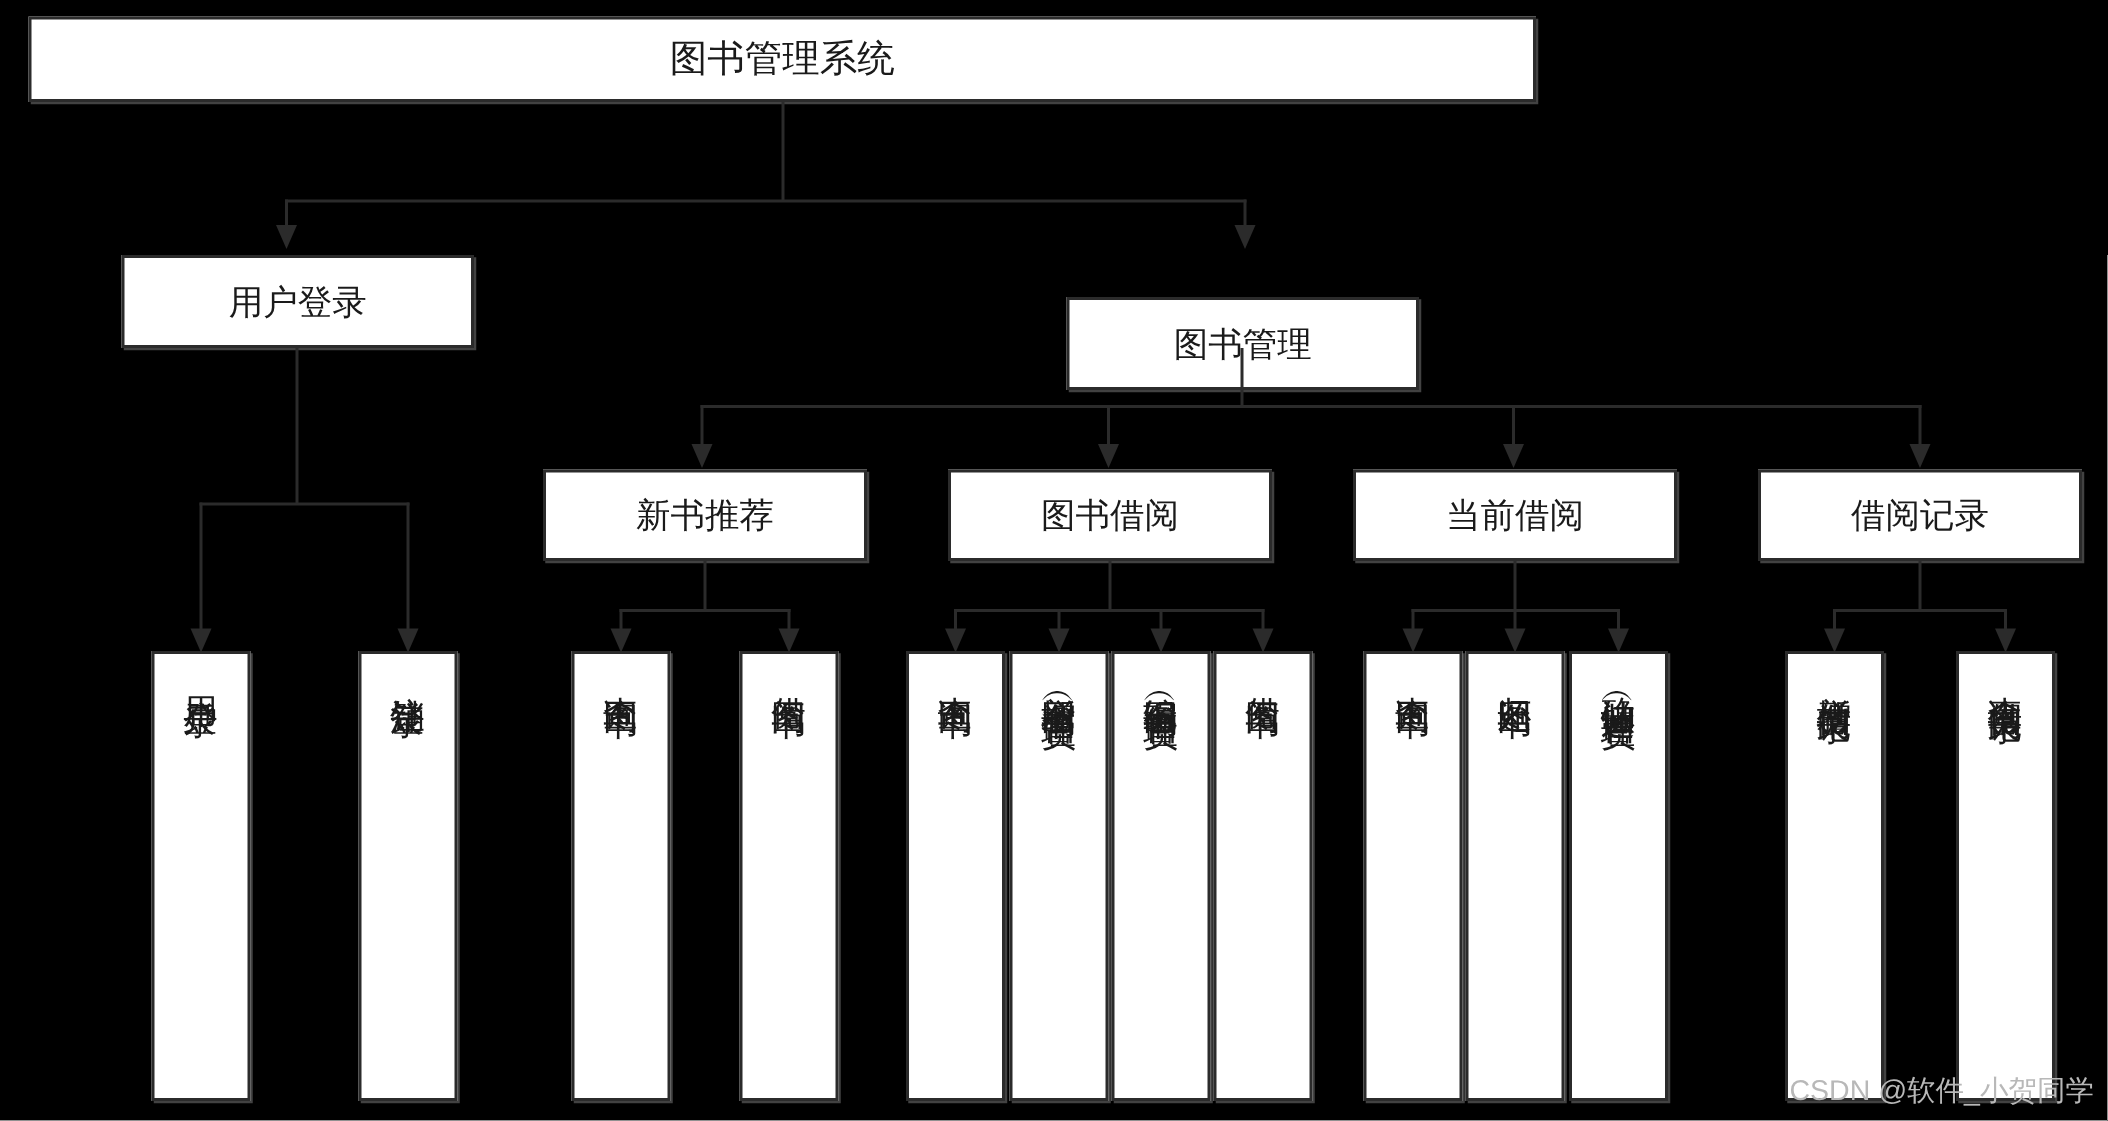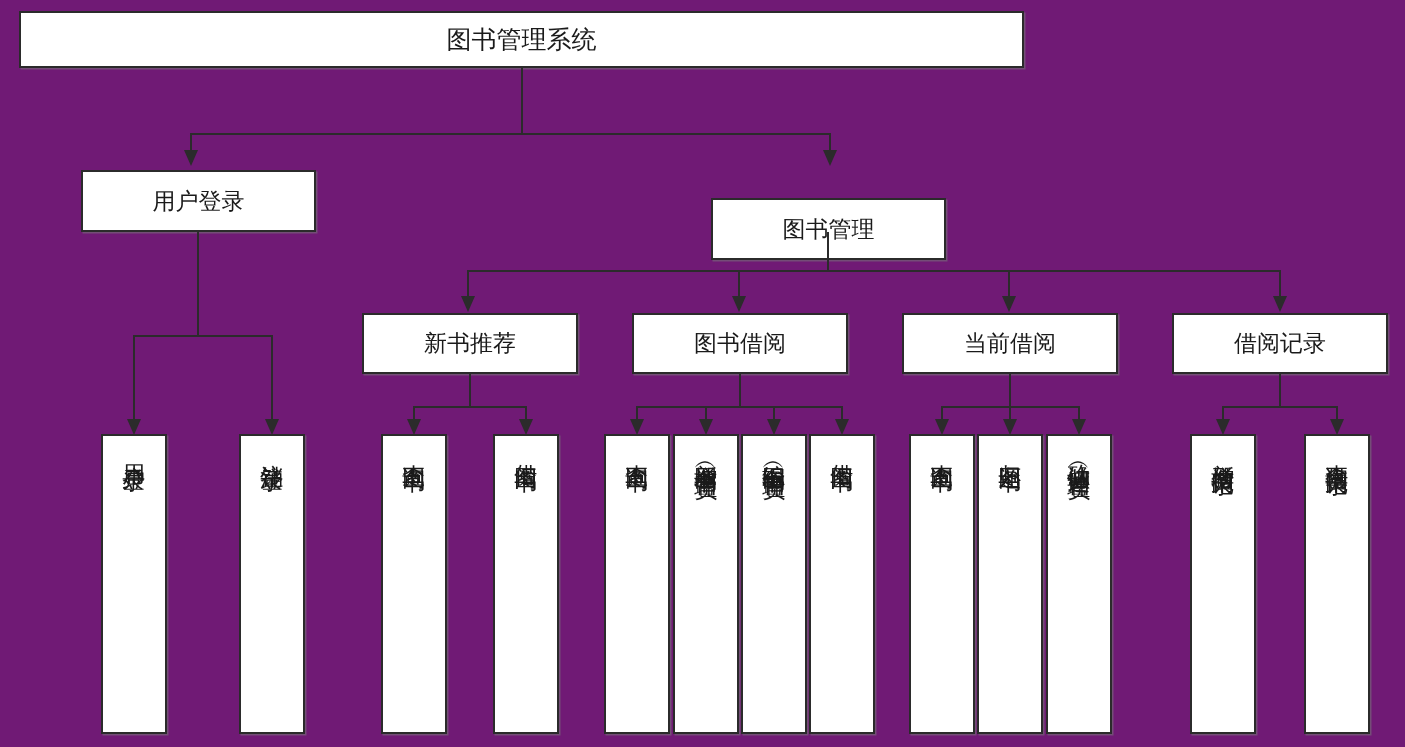"图书管理系统" #canvas { background: #701a75 -> #000000 }
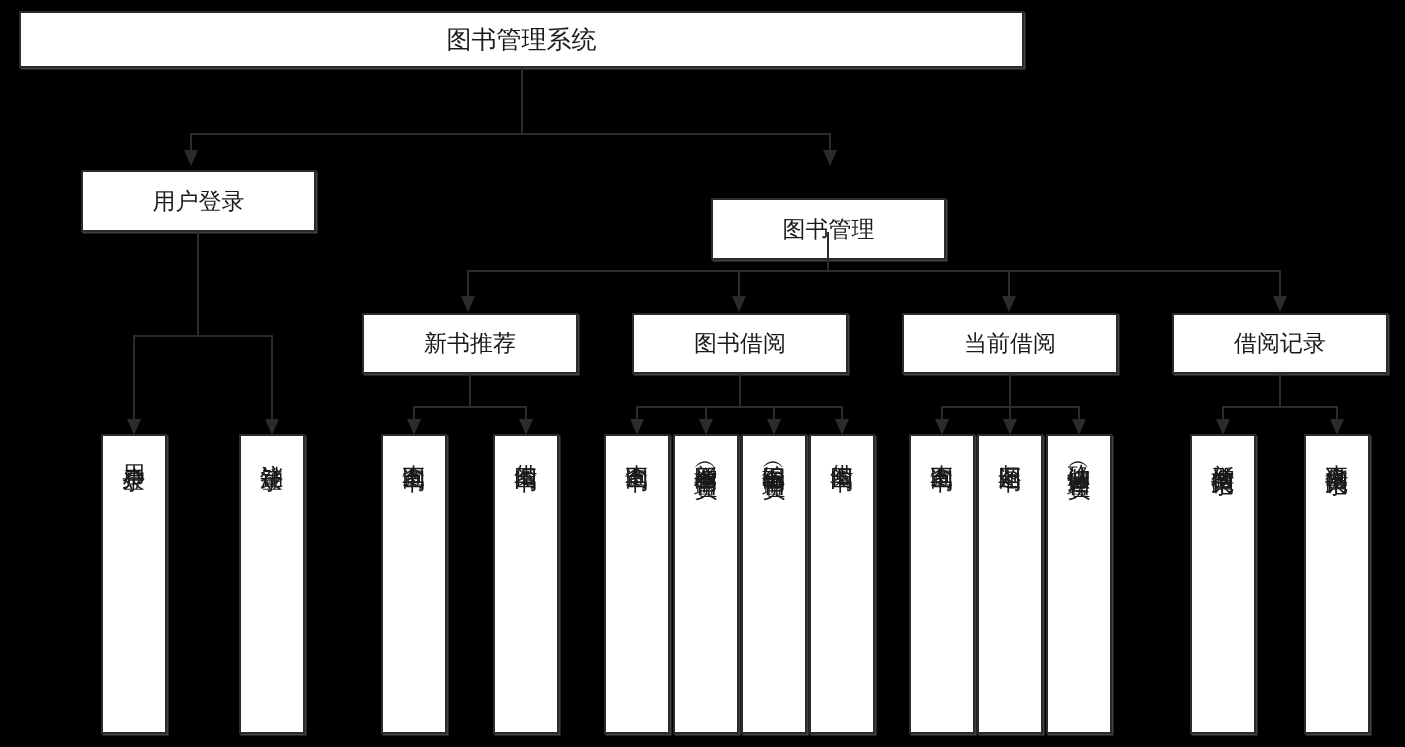"CSDN @软件_小贺同学" div { html: none -> <div>CSDN @软件_小贺同学</div> }
